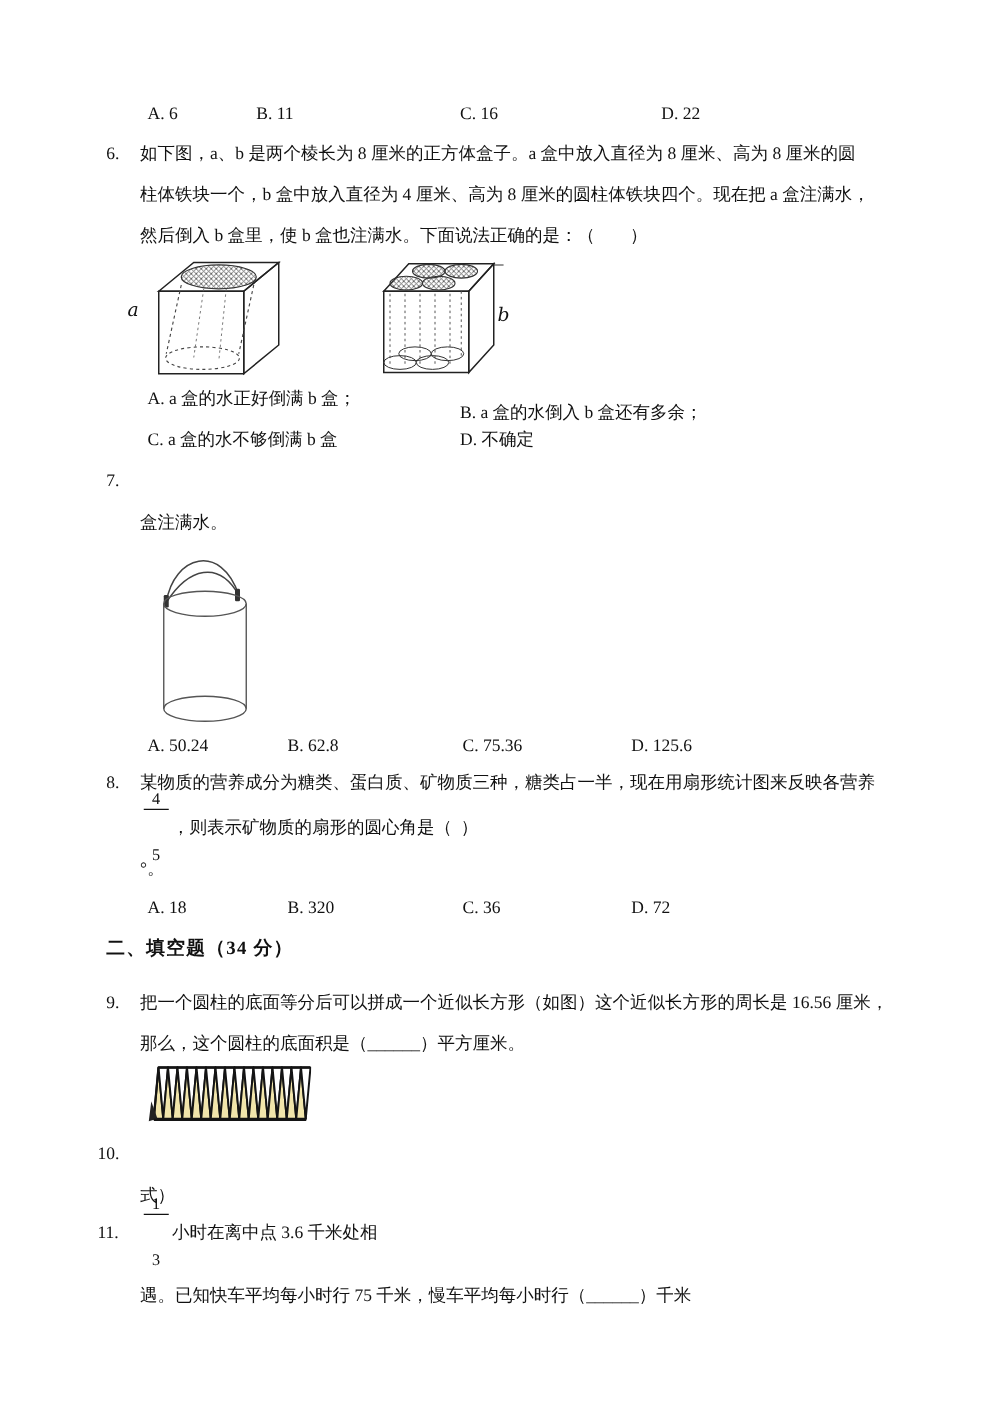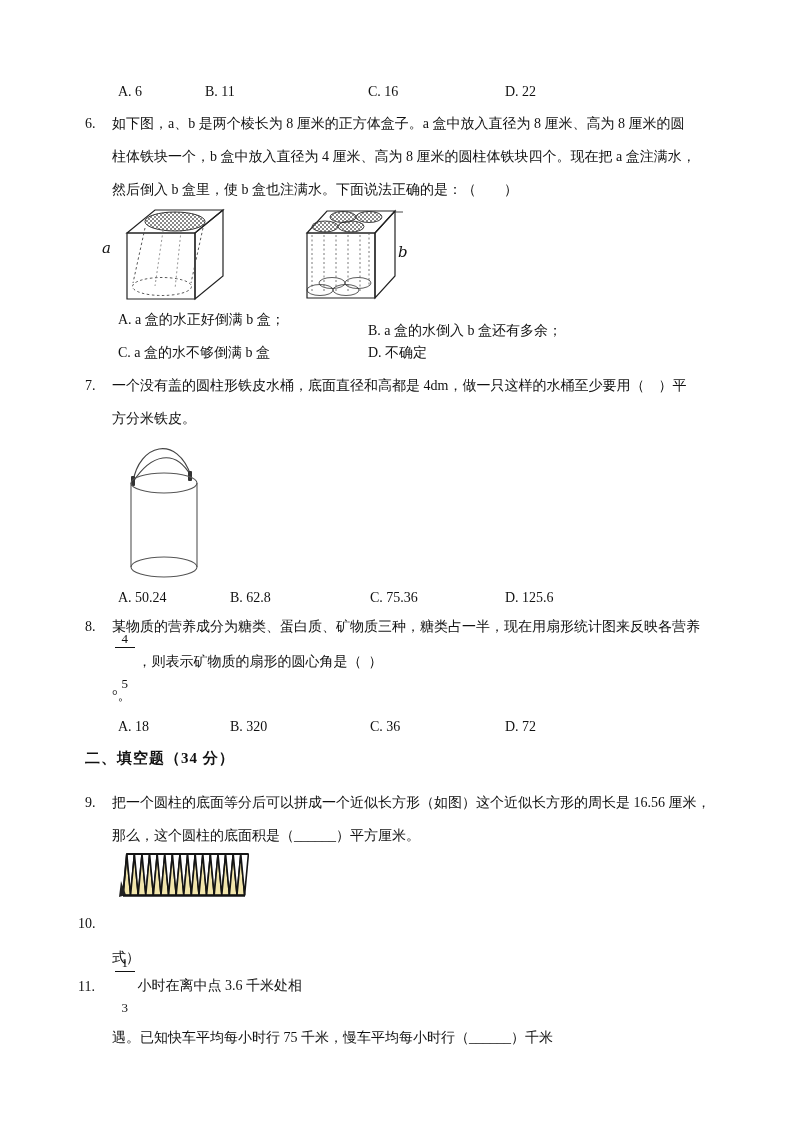"D. 22" div.ln { left: 505px -> 529px }
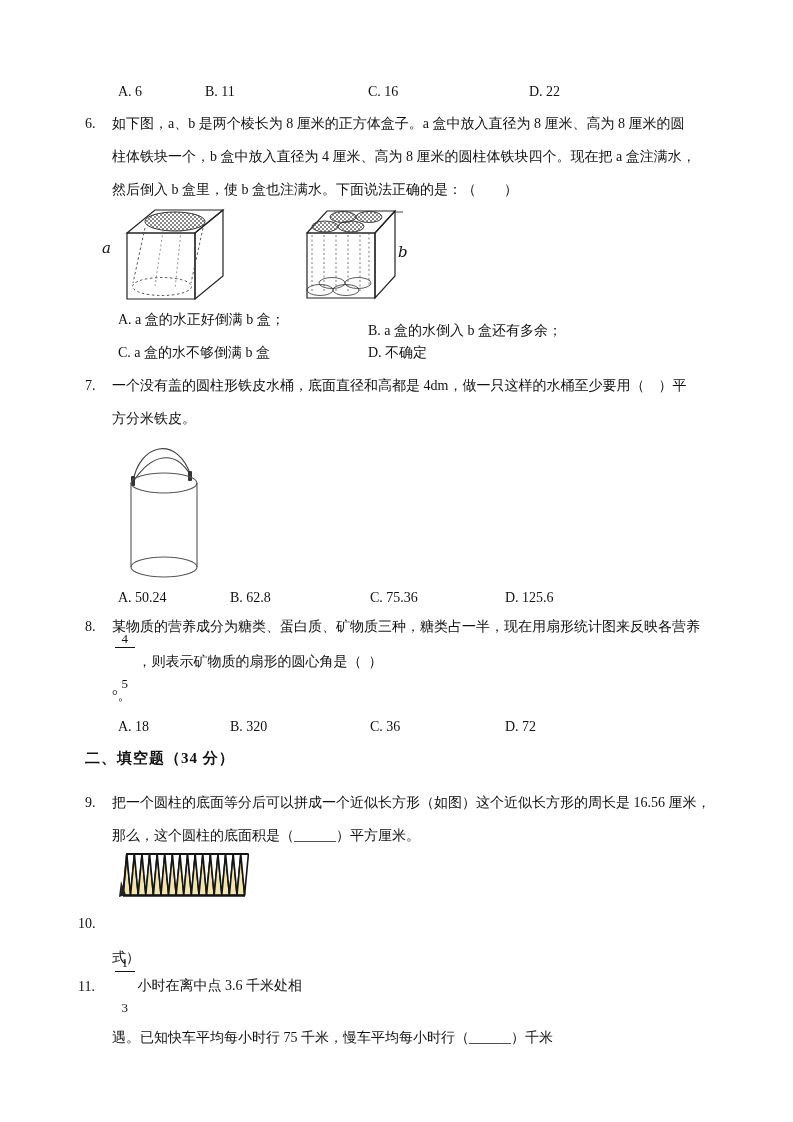"一个没有盖的圆柱形铁皮水桶，底面直径和高都是 4dm，做一只这样的水桶至少要用（" div.ln { html: <div>一个没有盖的圆柱形铁皮水桶，底面直径和高都是 4dm，做一只这样的水桶至少要用（ ）平</div> -> none }
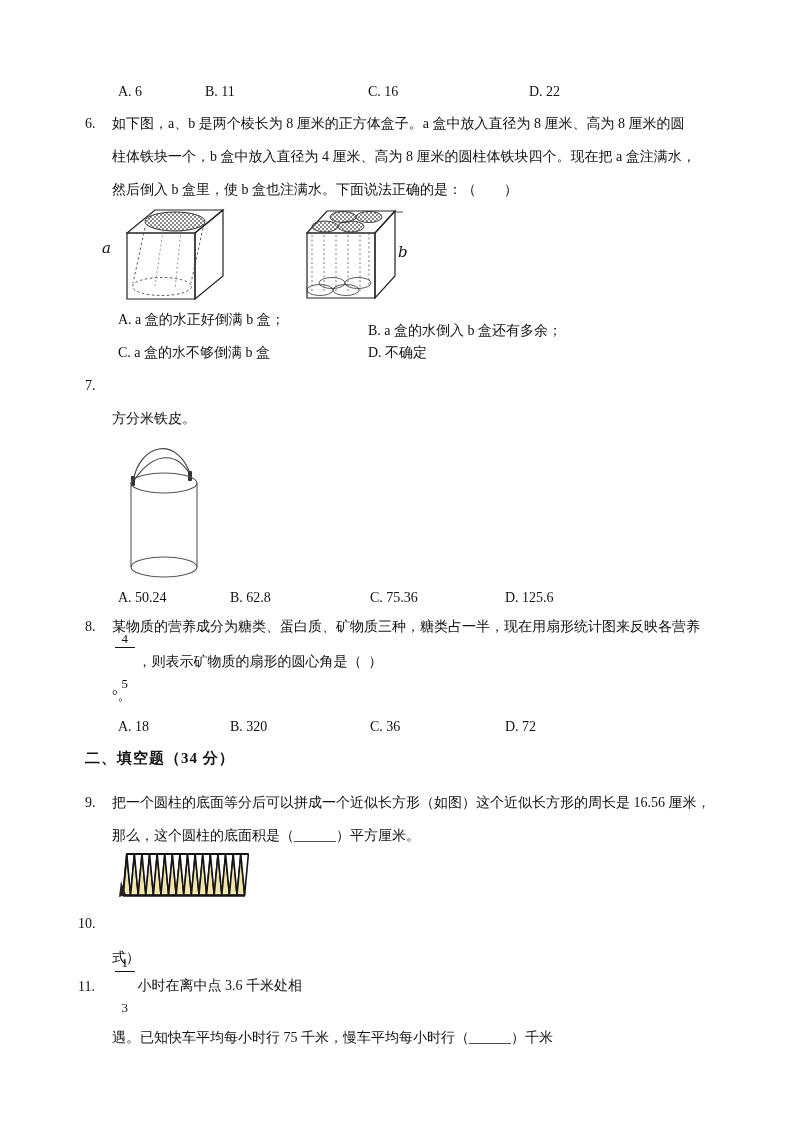"方分米铁皮。" div.ln { text: 方分米铁皮 -> 盒注满水 }
